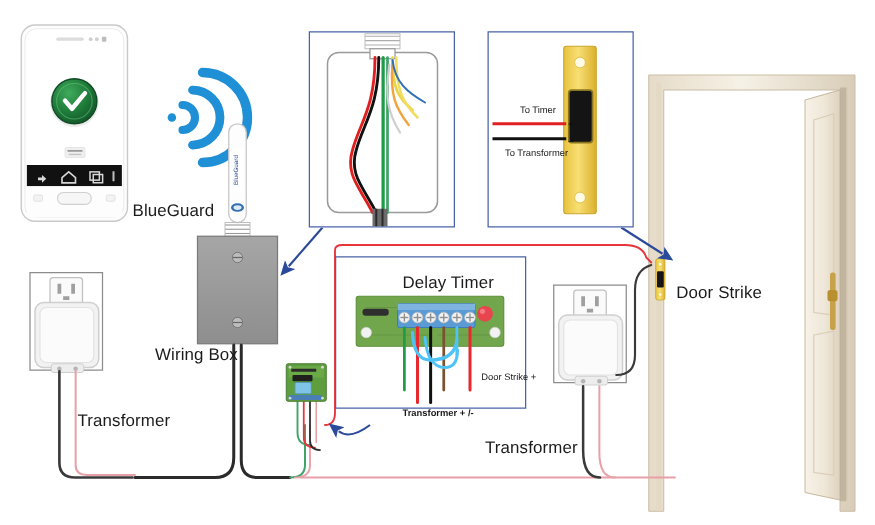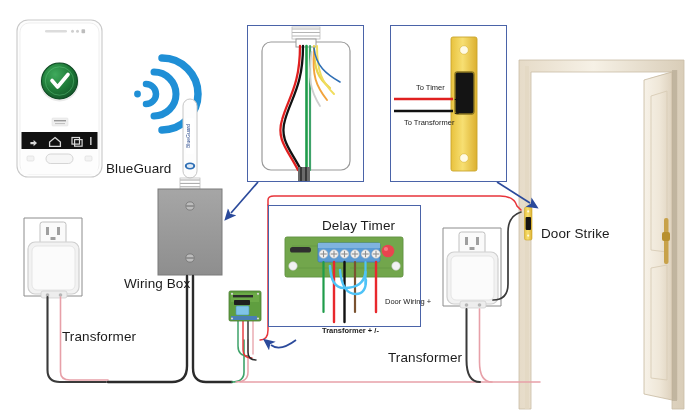"Door Wiring +" div.lbl { text: Wiring -> Strike }
